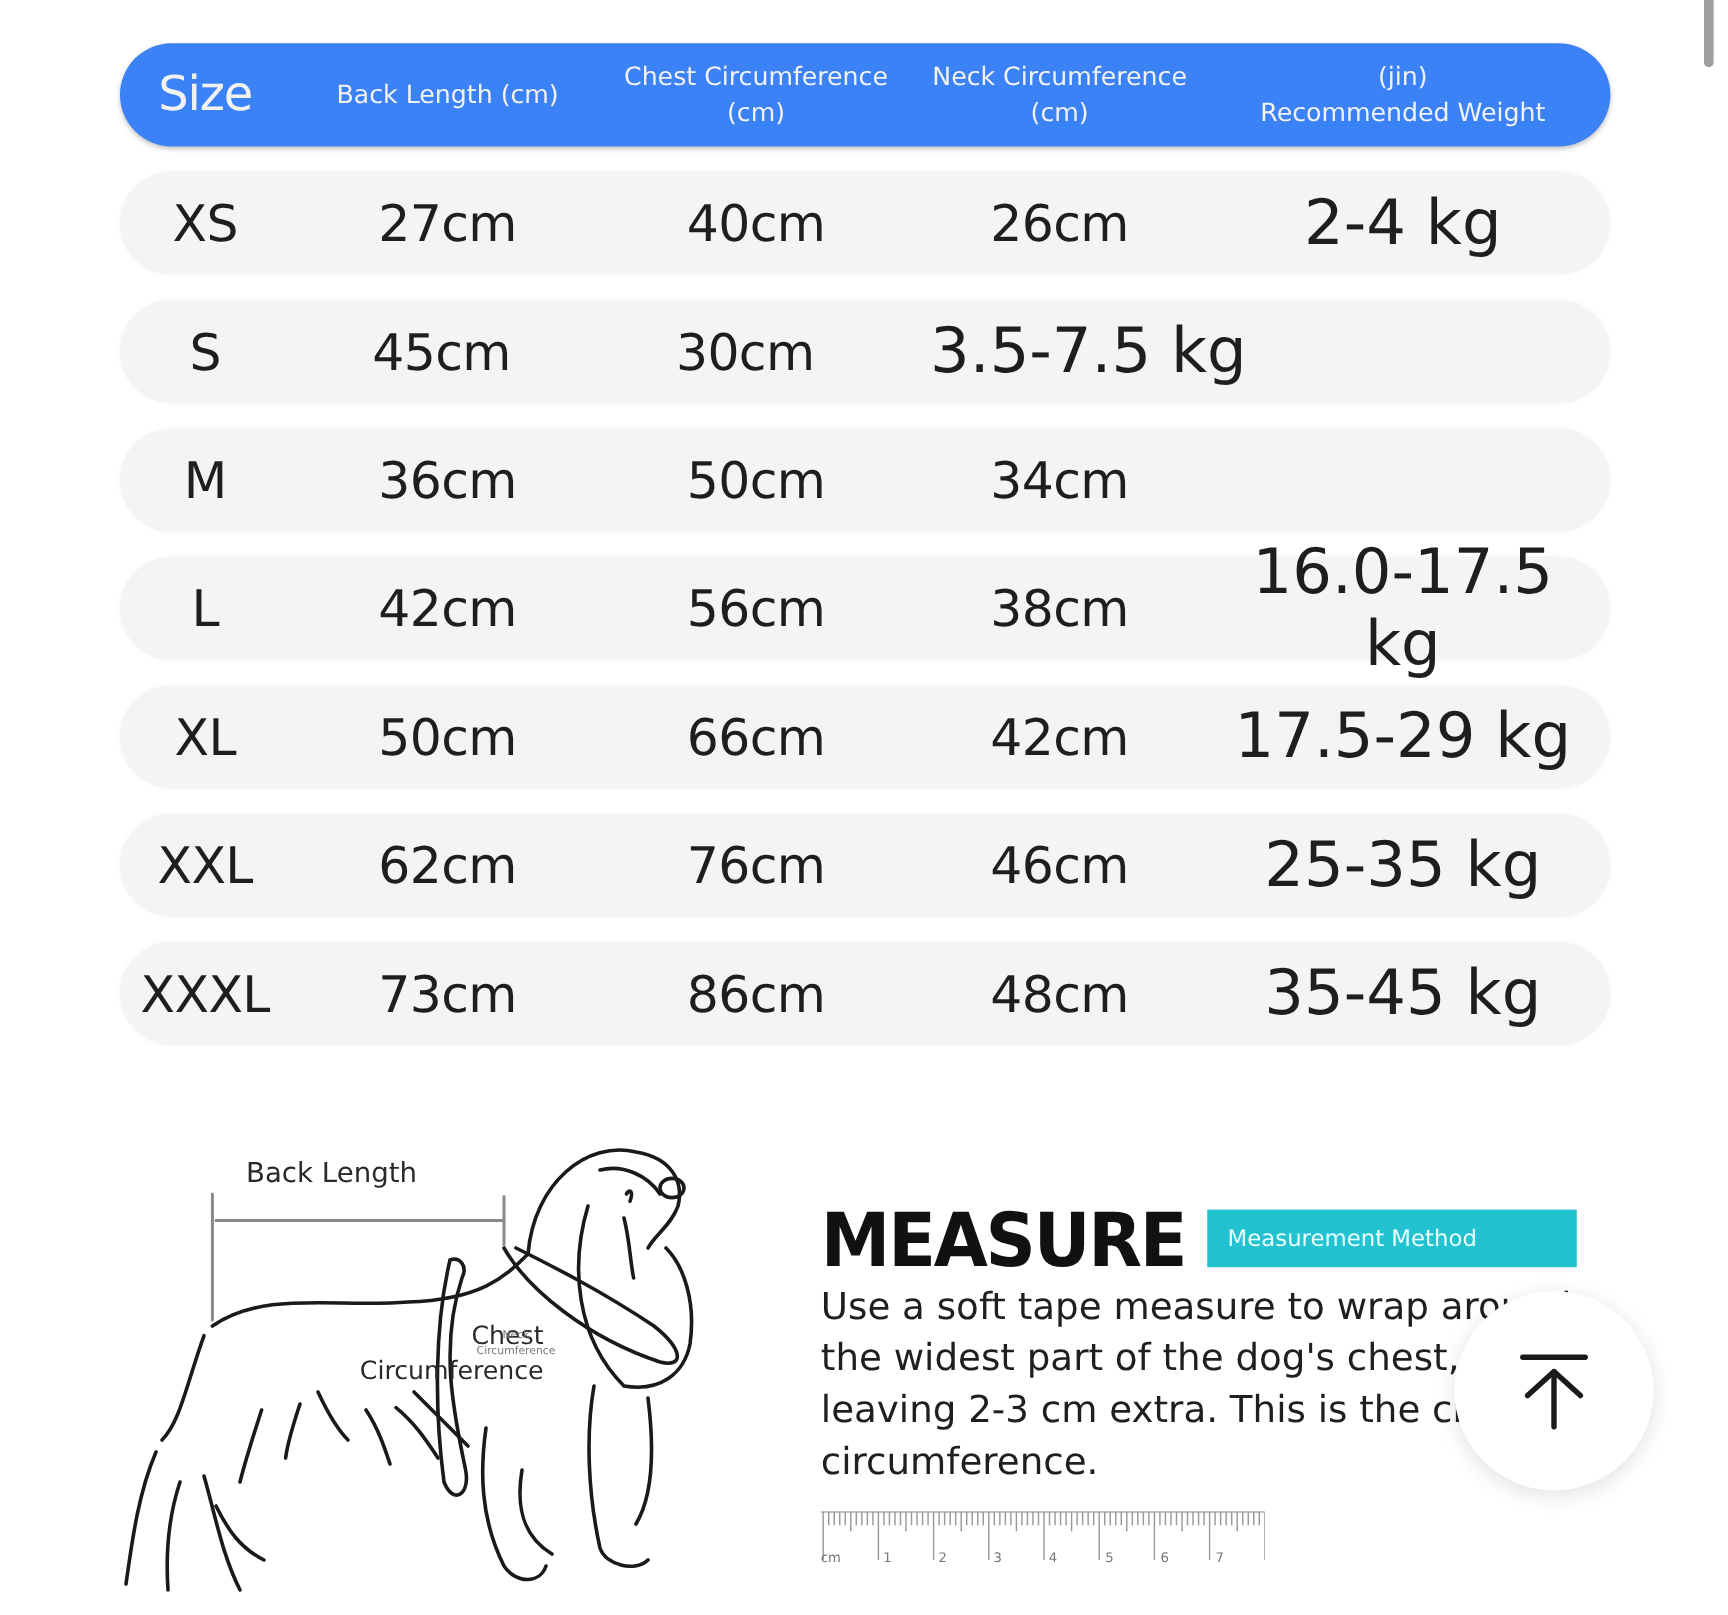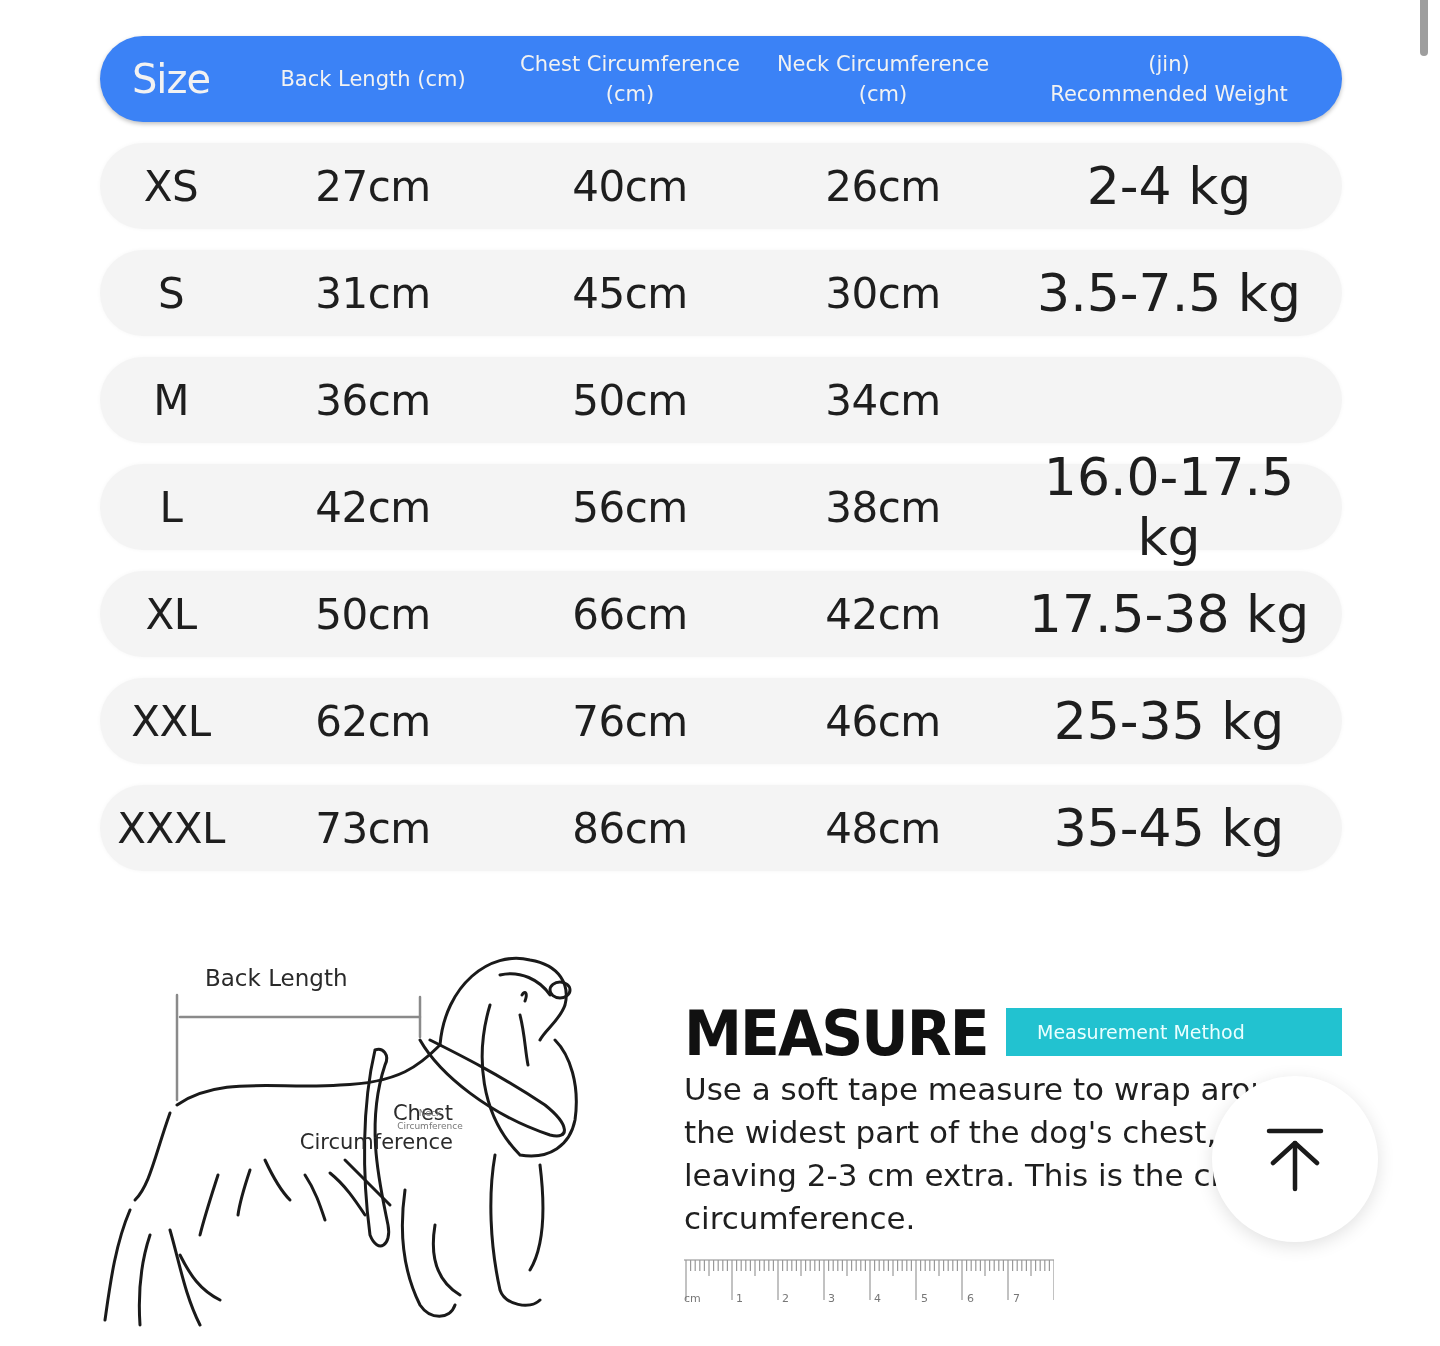"31cm" div.rcell { html: <div>31cm</div> -> none }
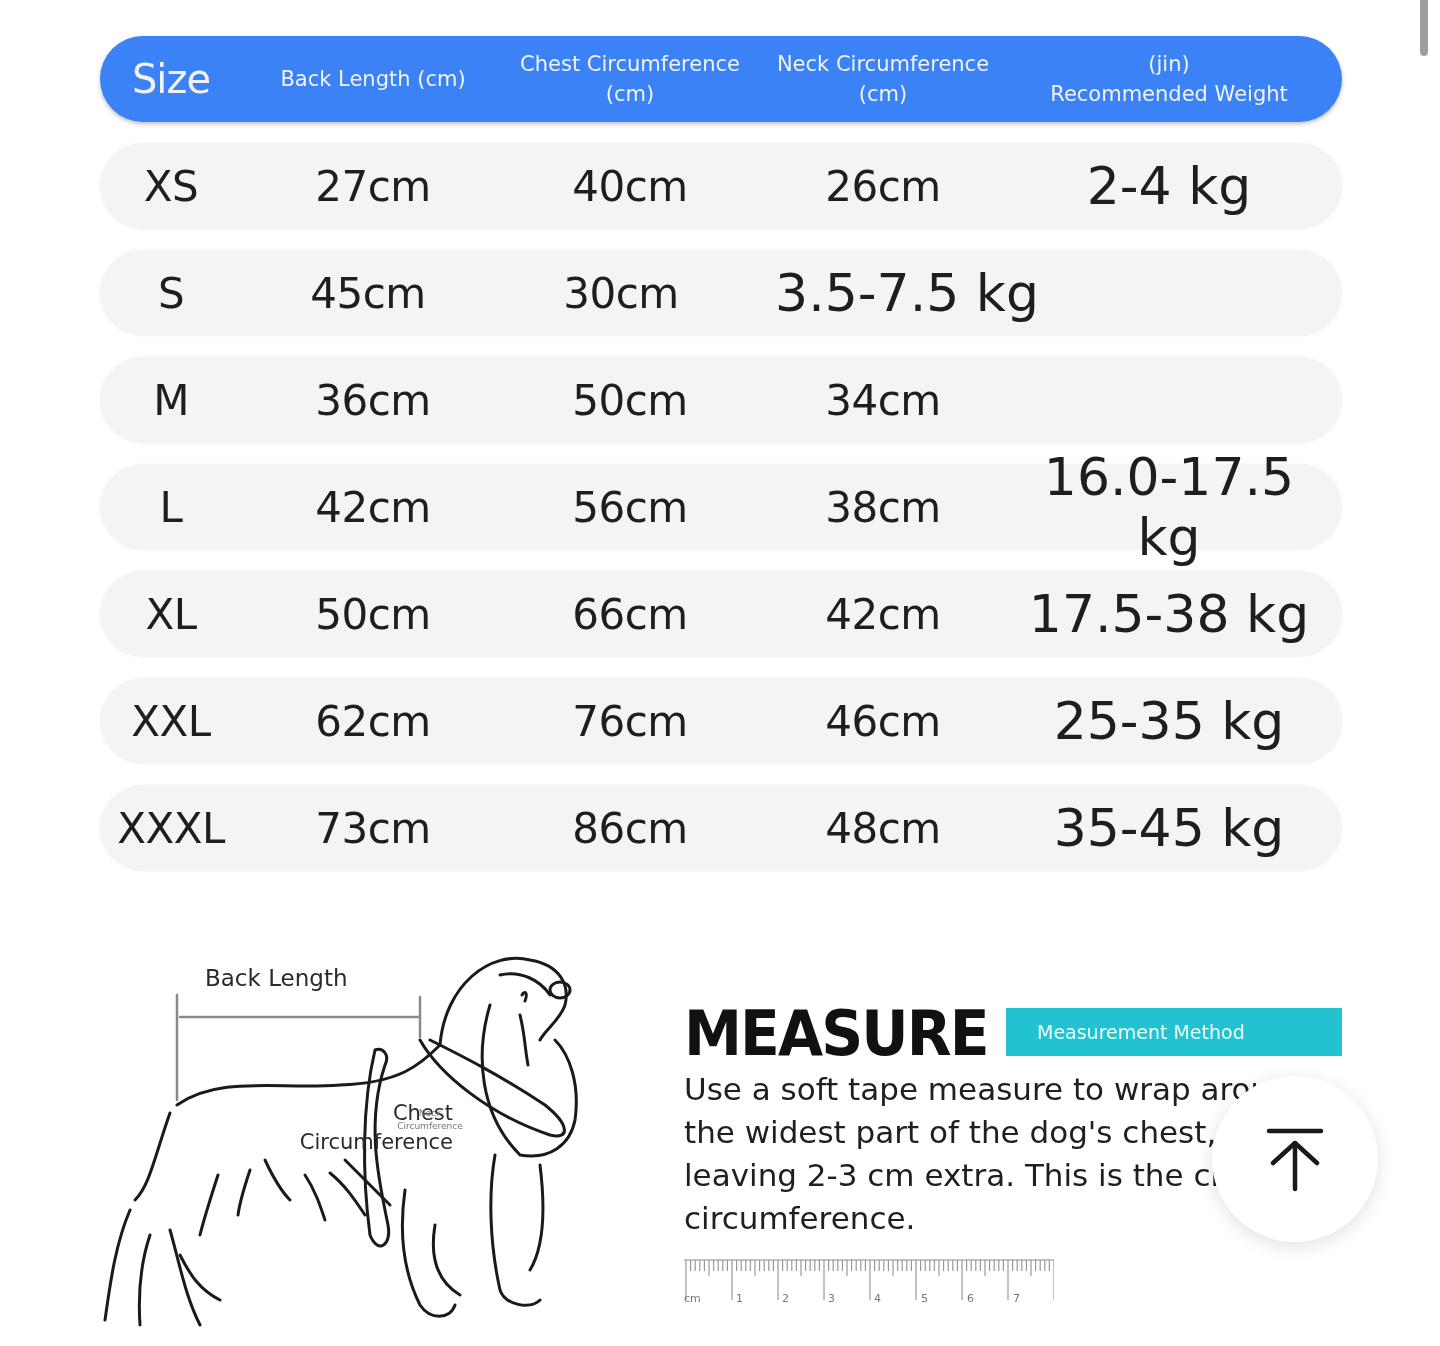"17.5-38 kg" div.rcell { text: 17.5-38 -> 17.5-29 }
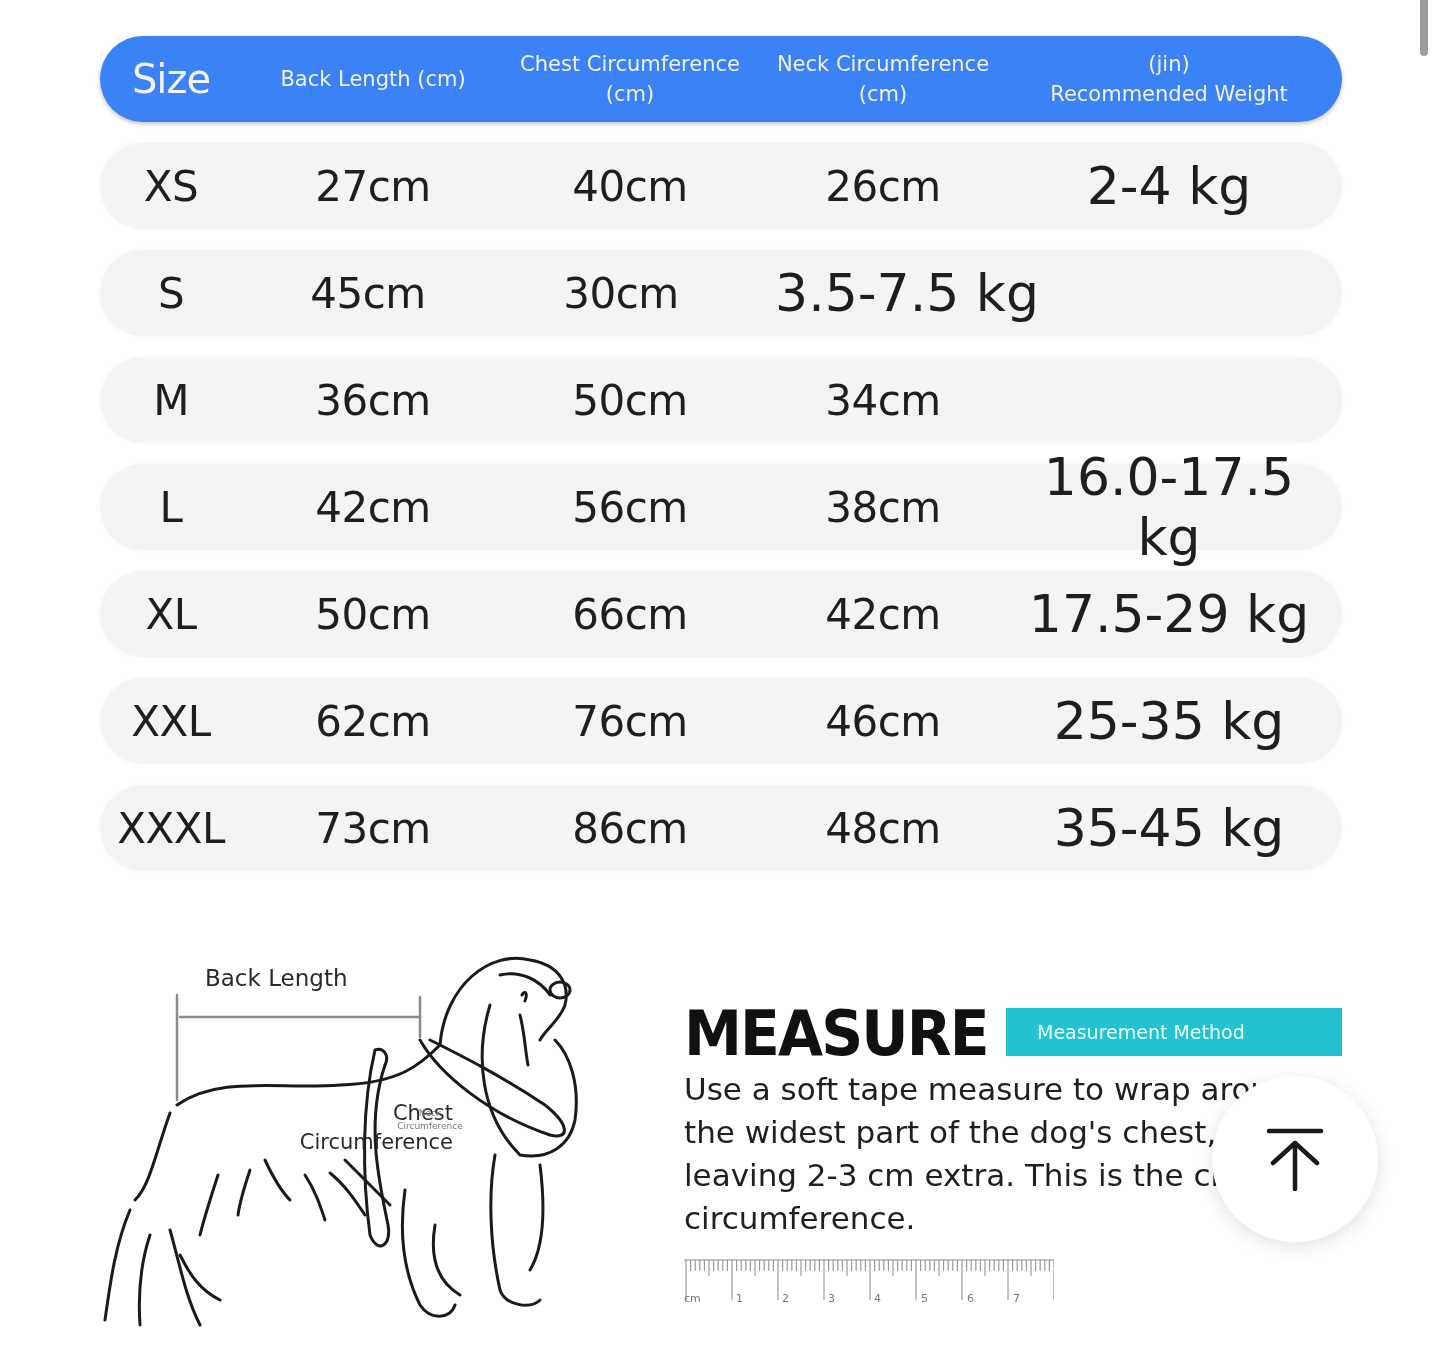"Measurement Method" .measure-tag { padding-left: 31px -> 17px; width: 336px -> 308px }
